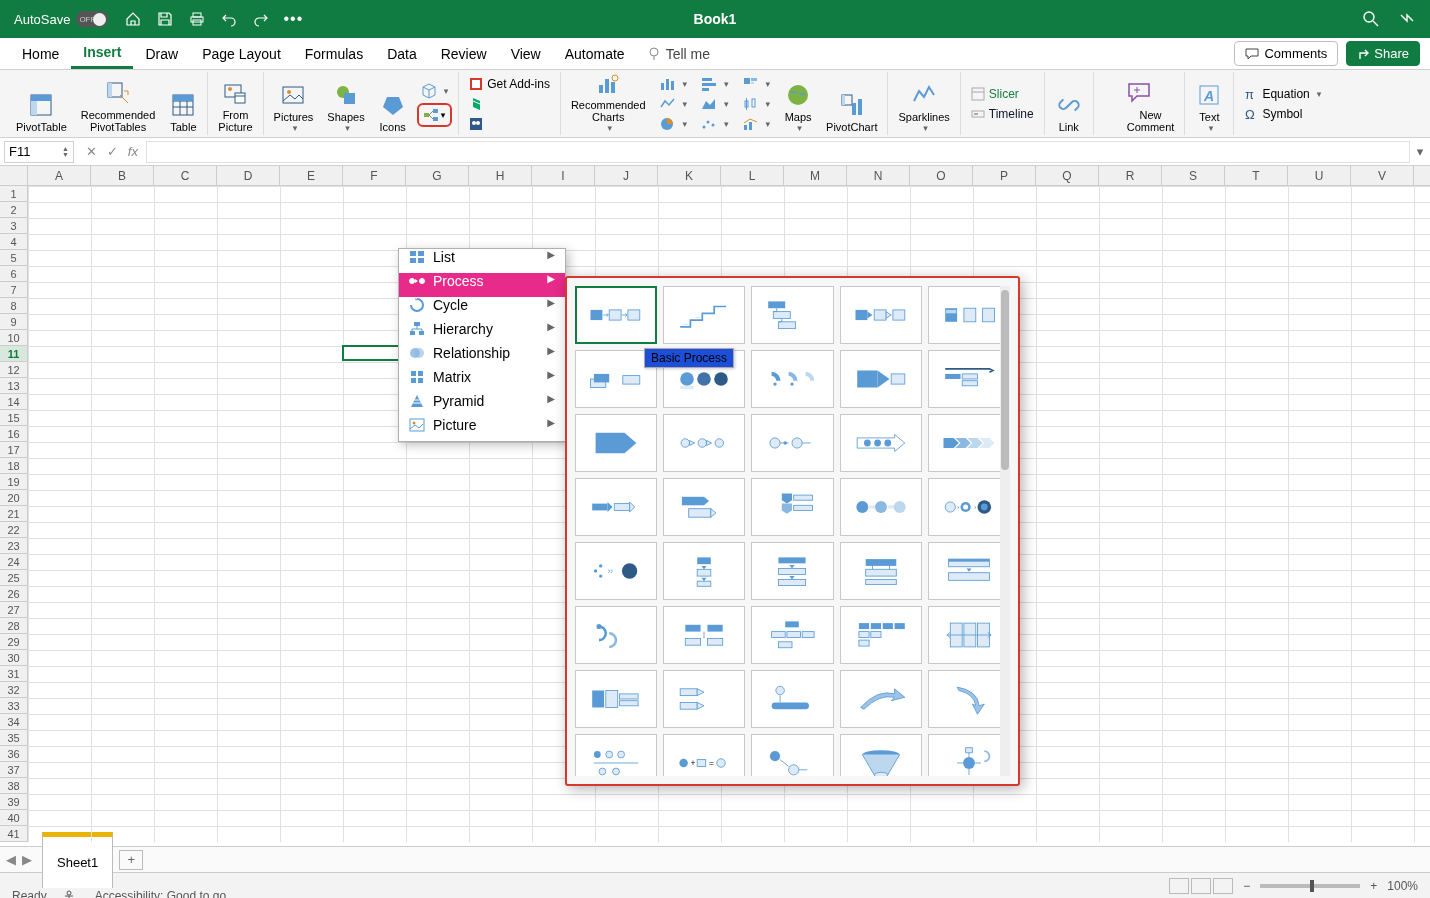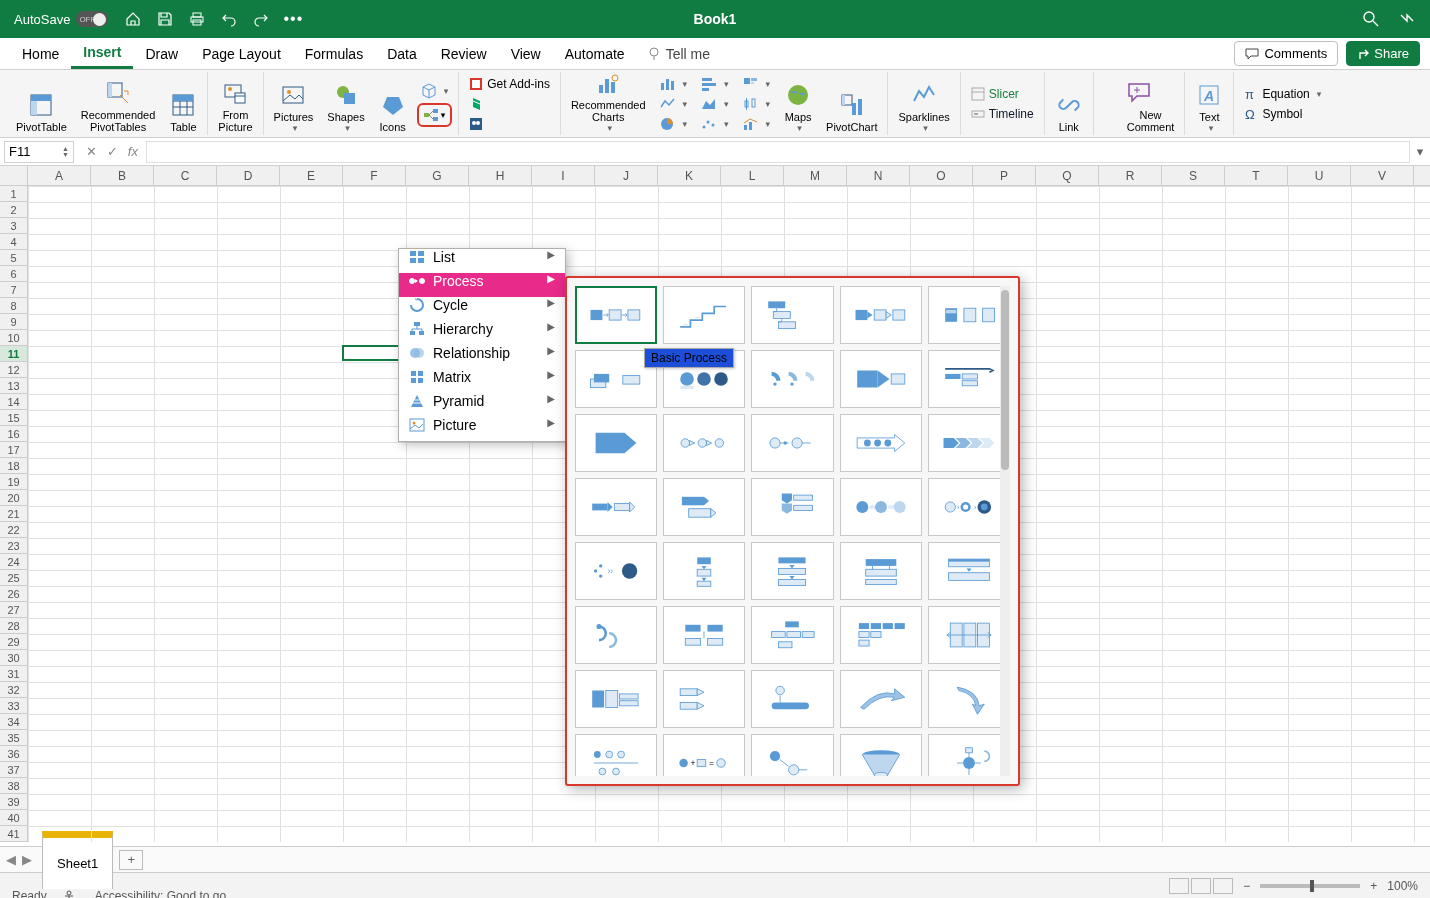"Sheet1" .sheet-tab { border-top: 7px solid #eab308 -> 5px solid #eab308 }
